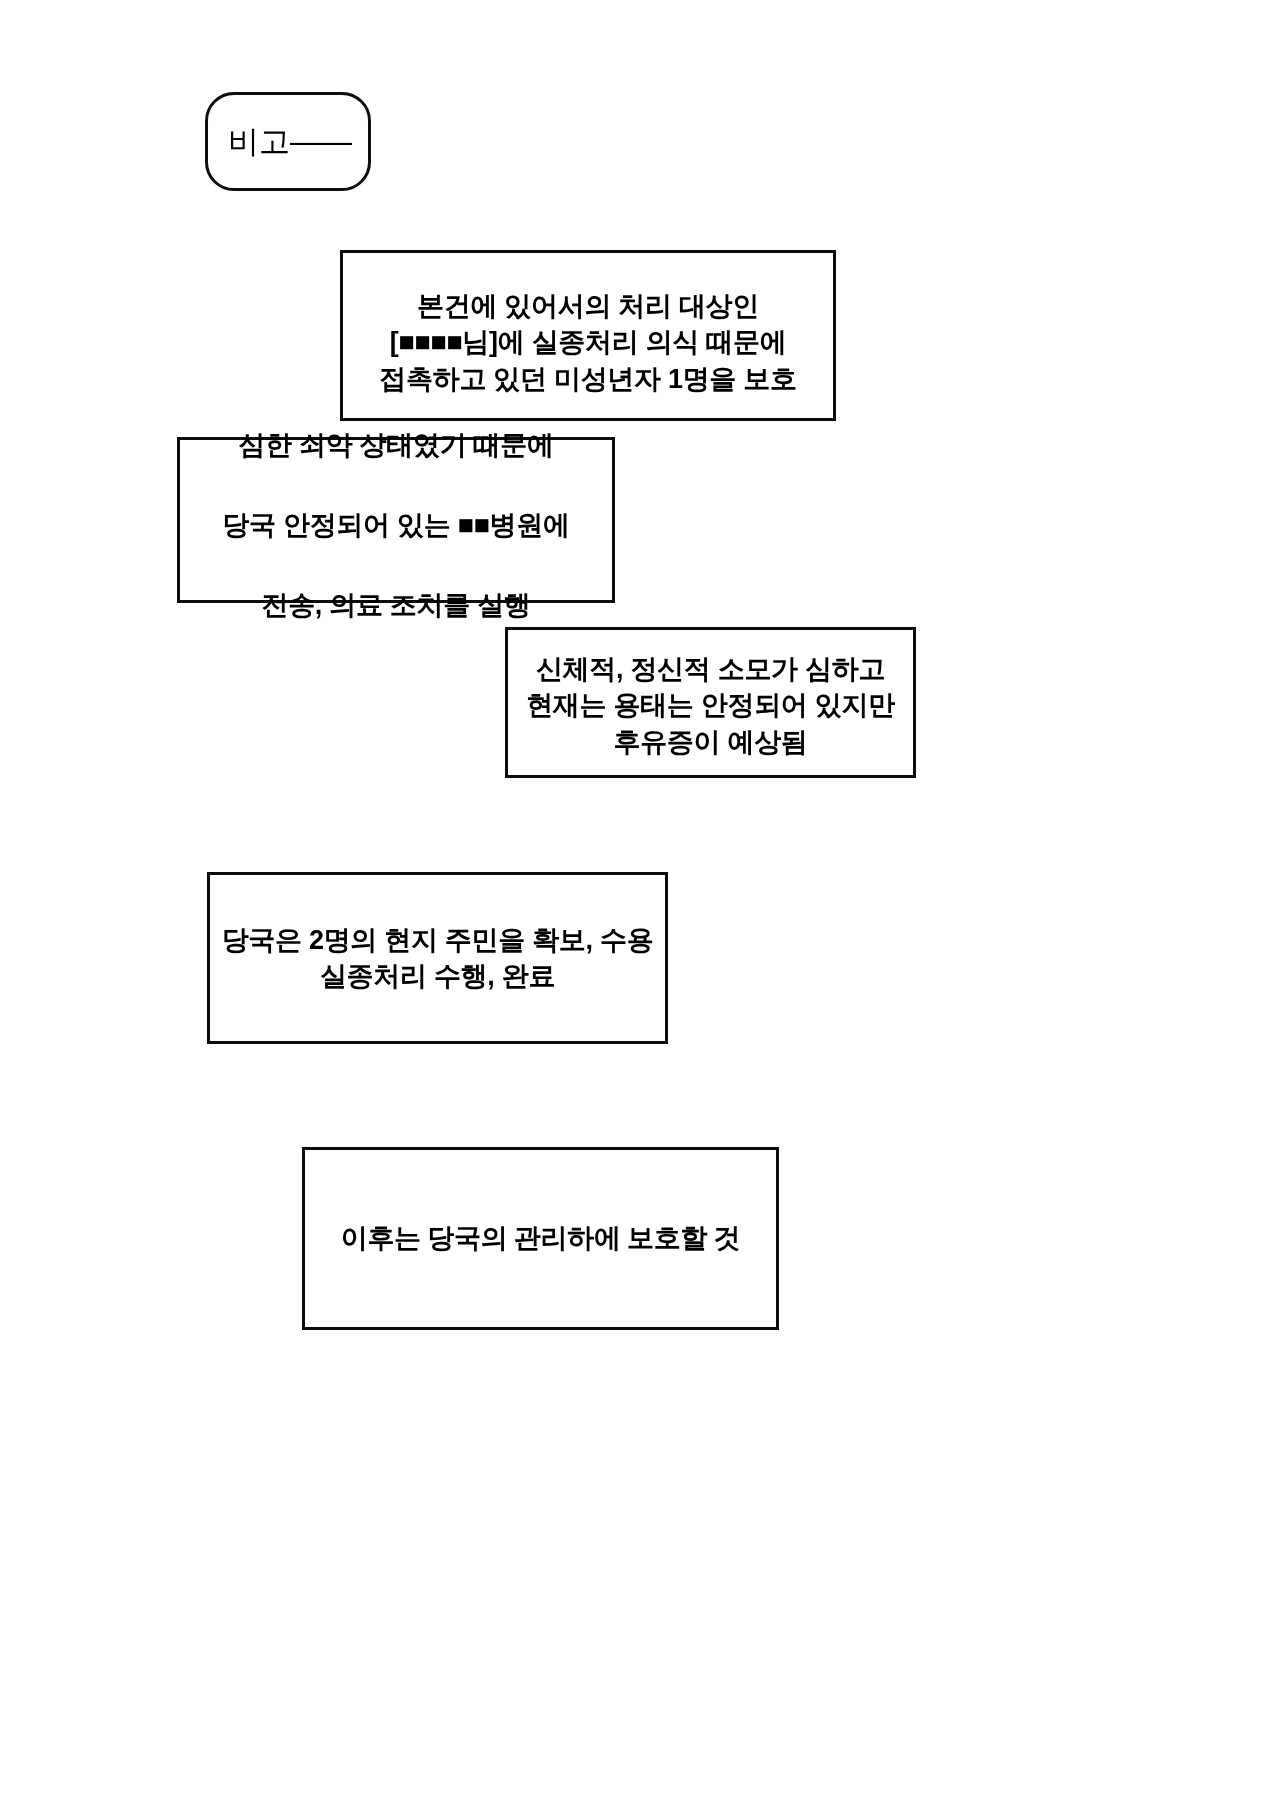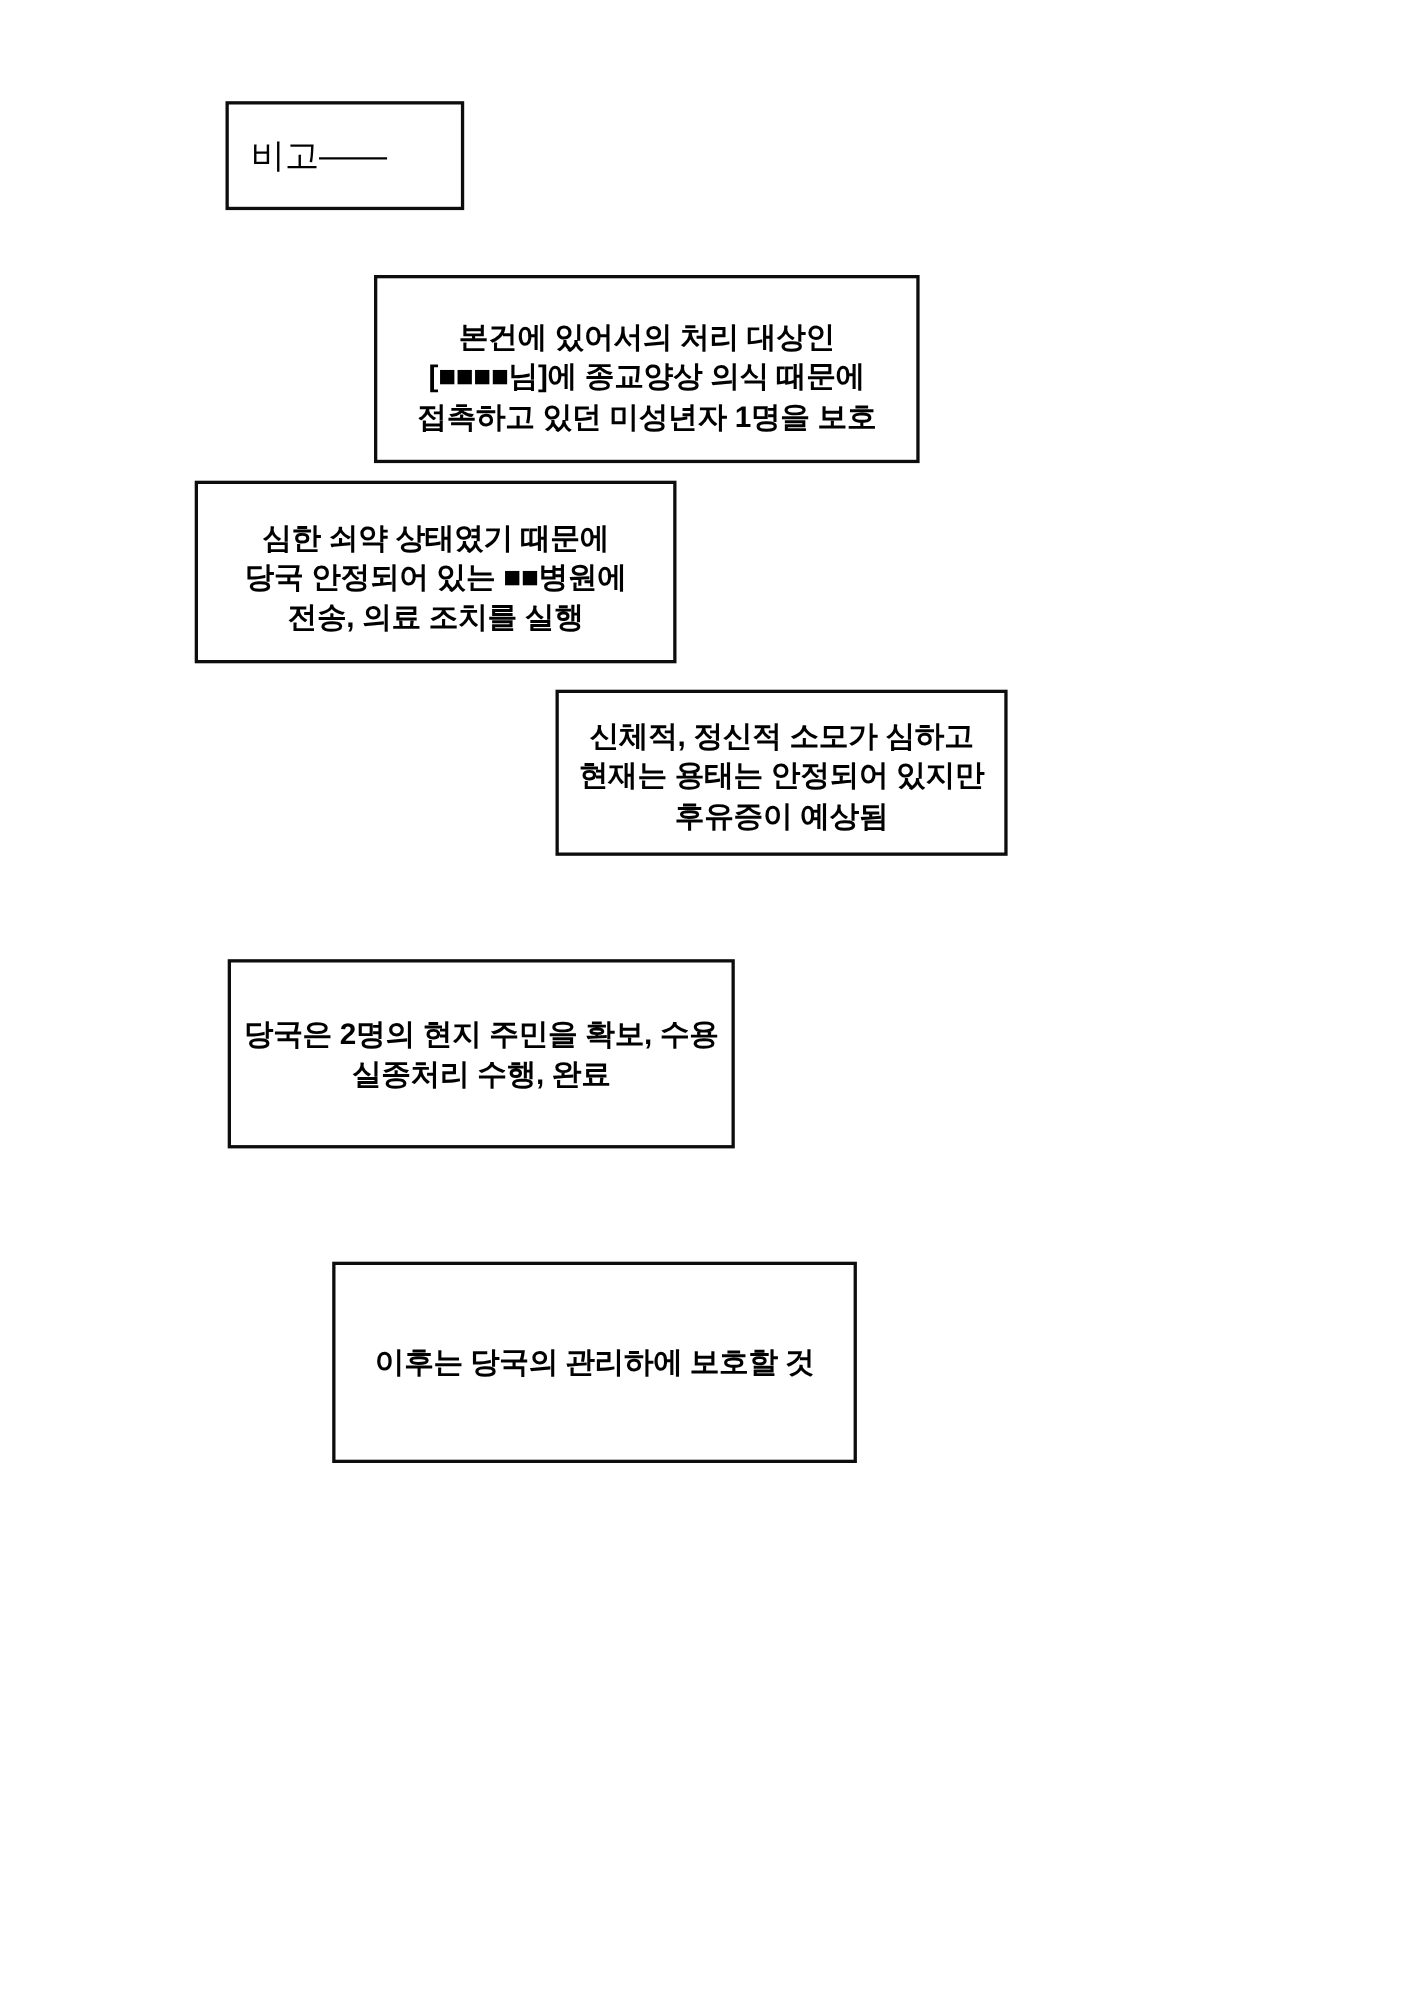"비고——" #box-remarks { border-radius: none -> 29px; width: 217px -> 166px }
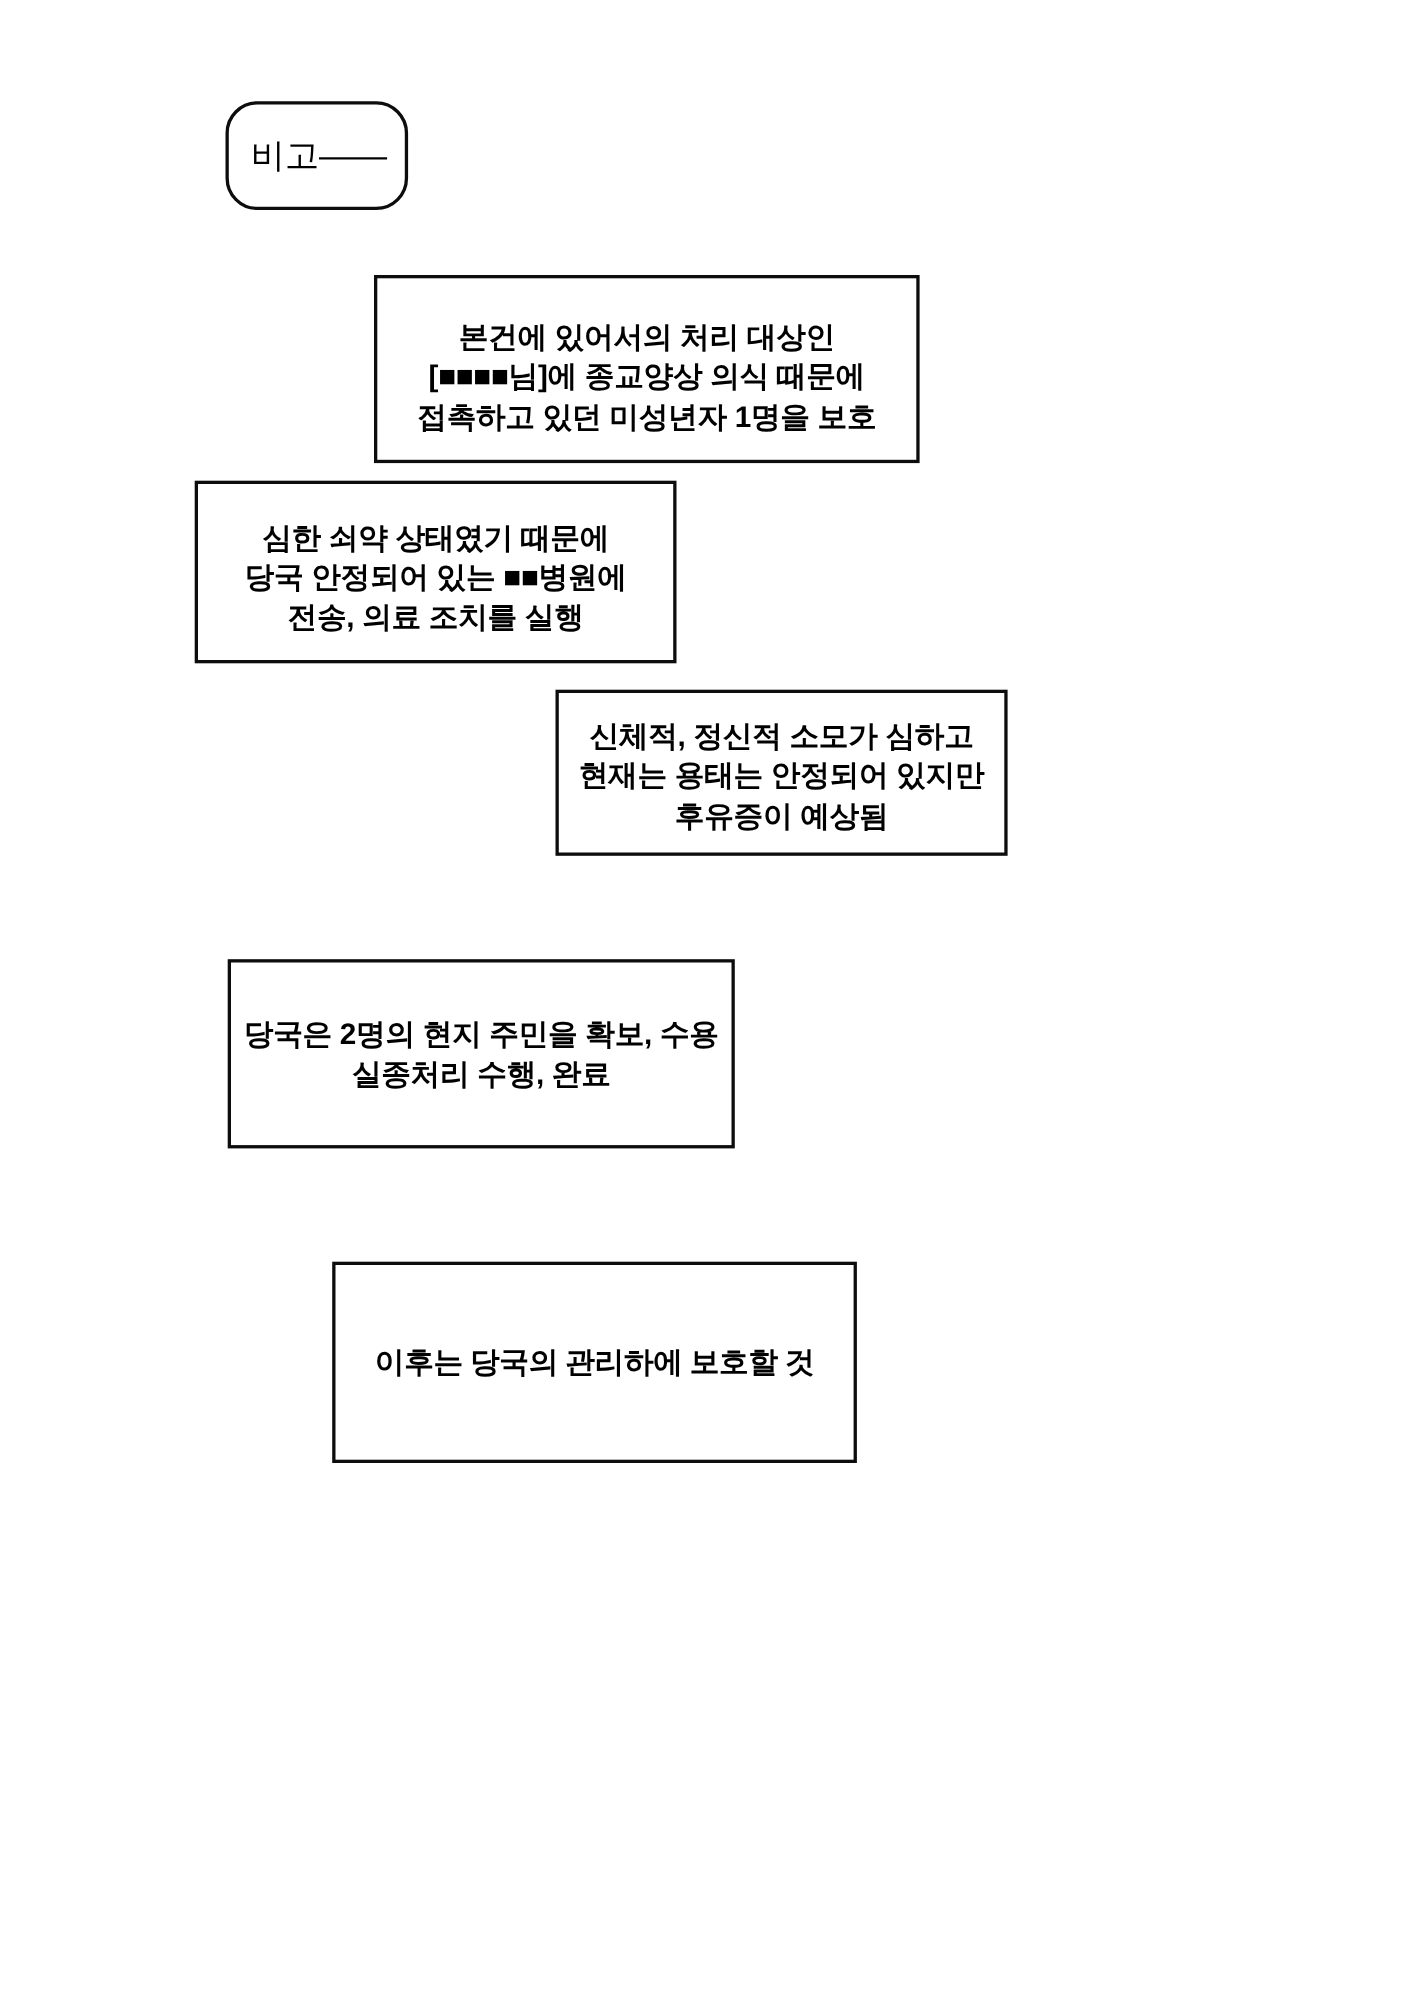"[■■■■님]에 종교양상 의식 때문에" span.line { text: 종교양상 -> 실종처리 }
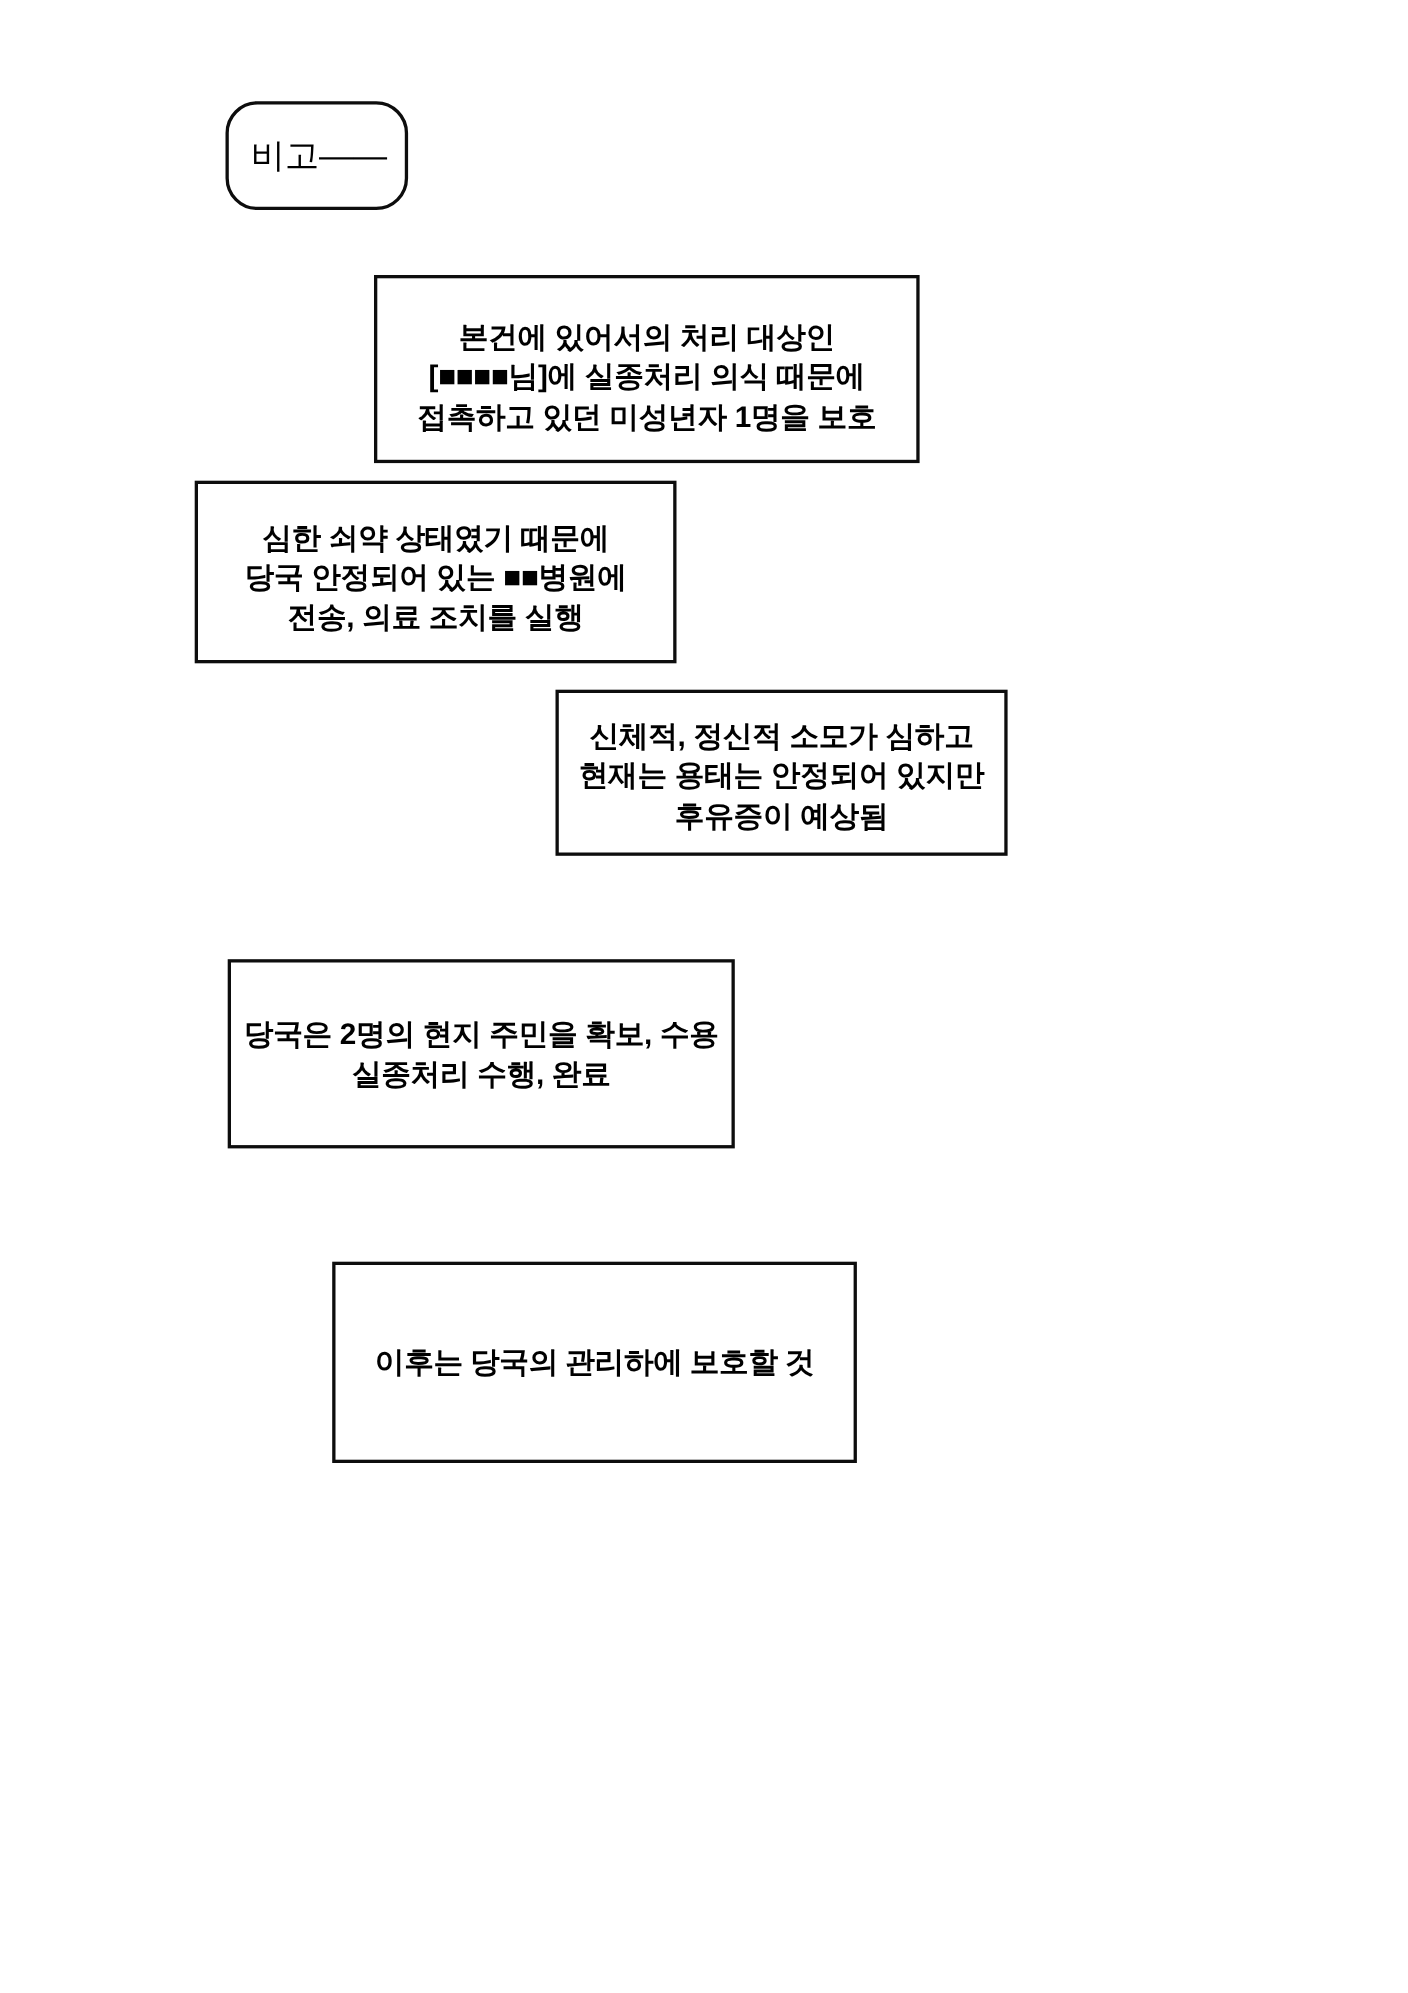"심한 쇠약 상태였기 때문에" #box-hospital-transfer { gap: none -> 44px }
